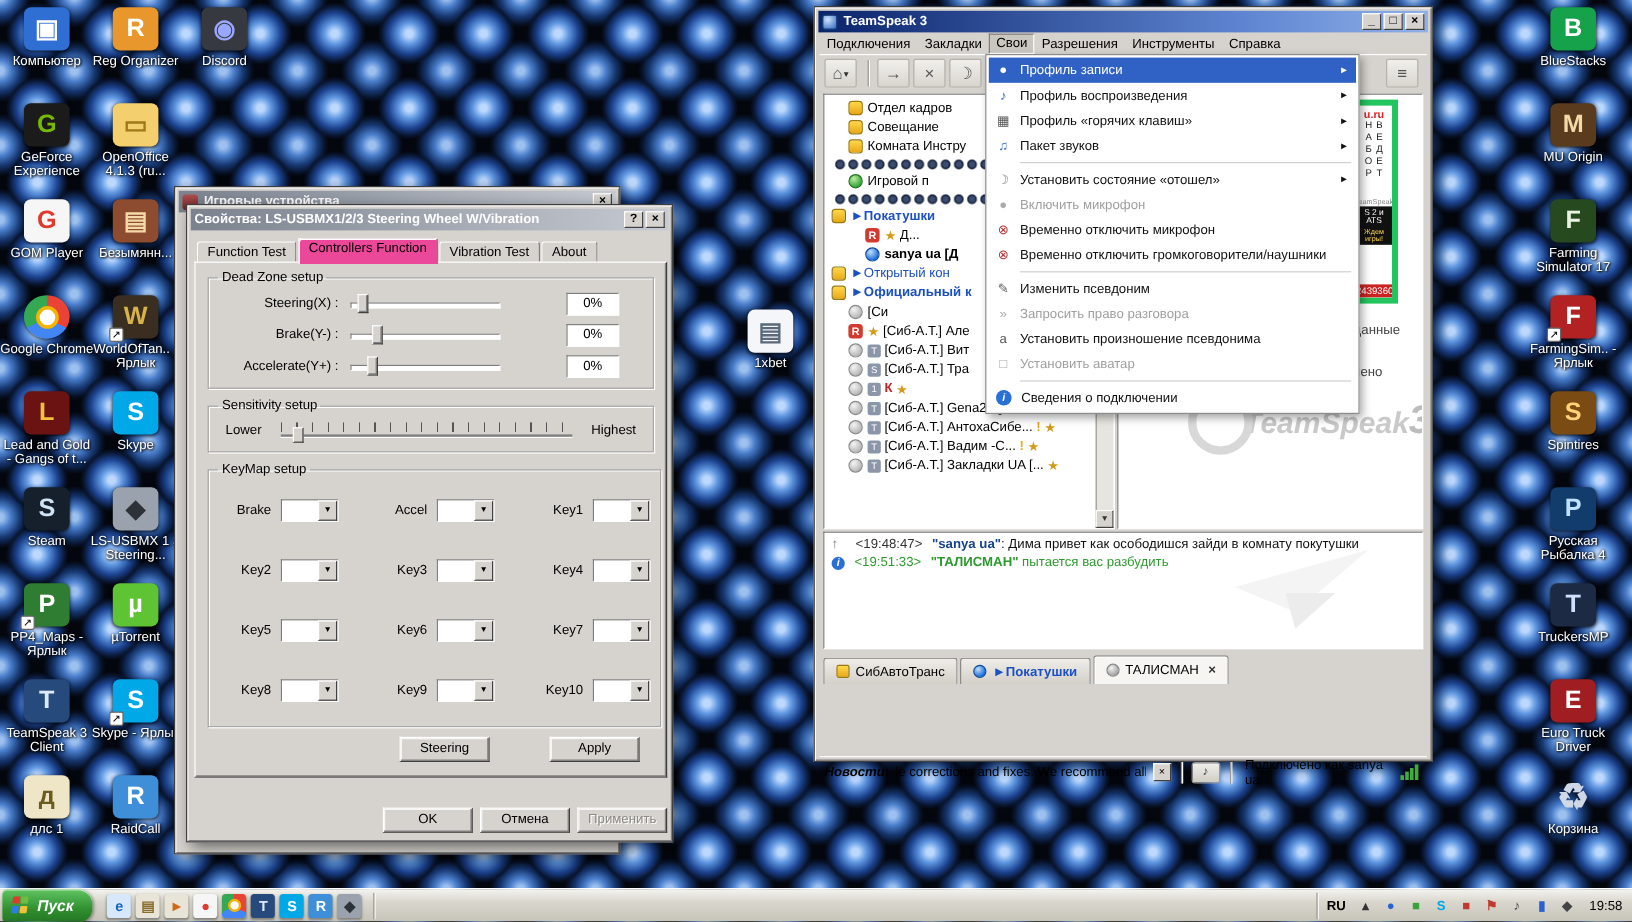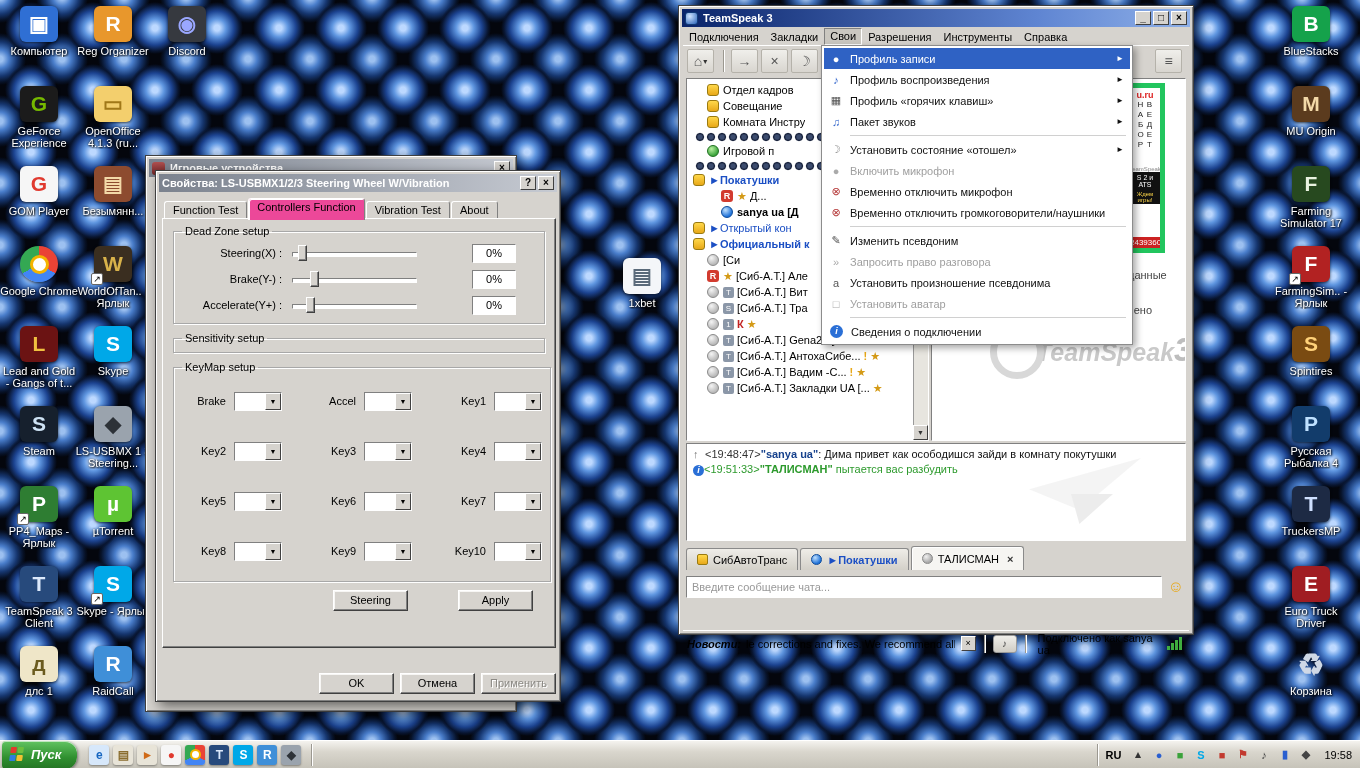"Lower" div.sensrow { html: none -> <div> <span>Lower</span> <span> <span></span> </span> <span>Highest</span> </div> }
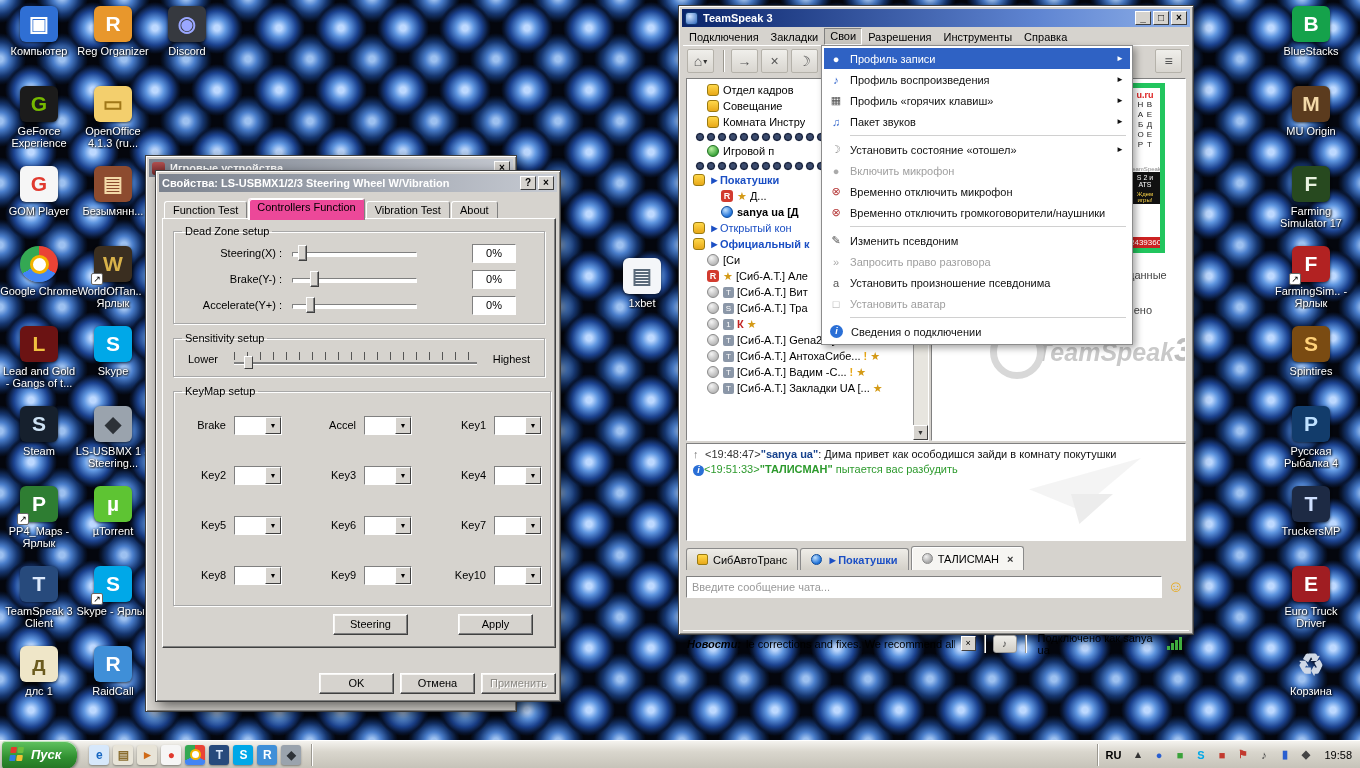"<19:48:47>" .chat-time { margin: 0 0 -> 0 8px }
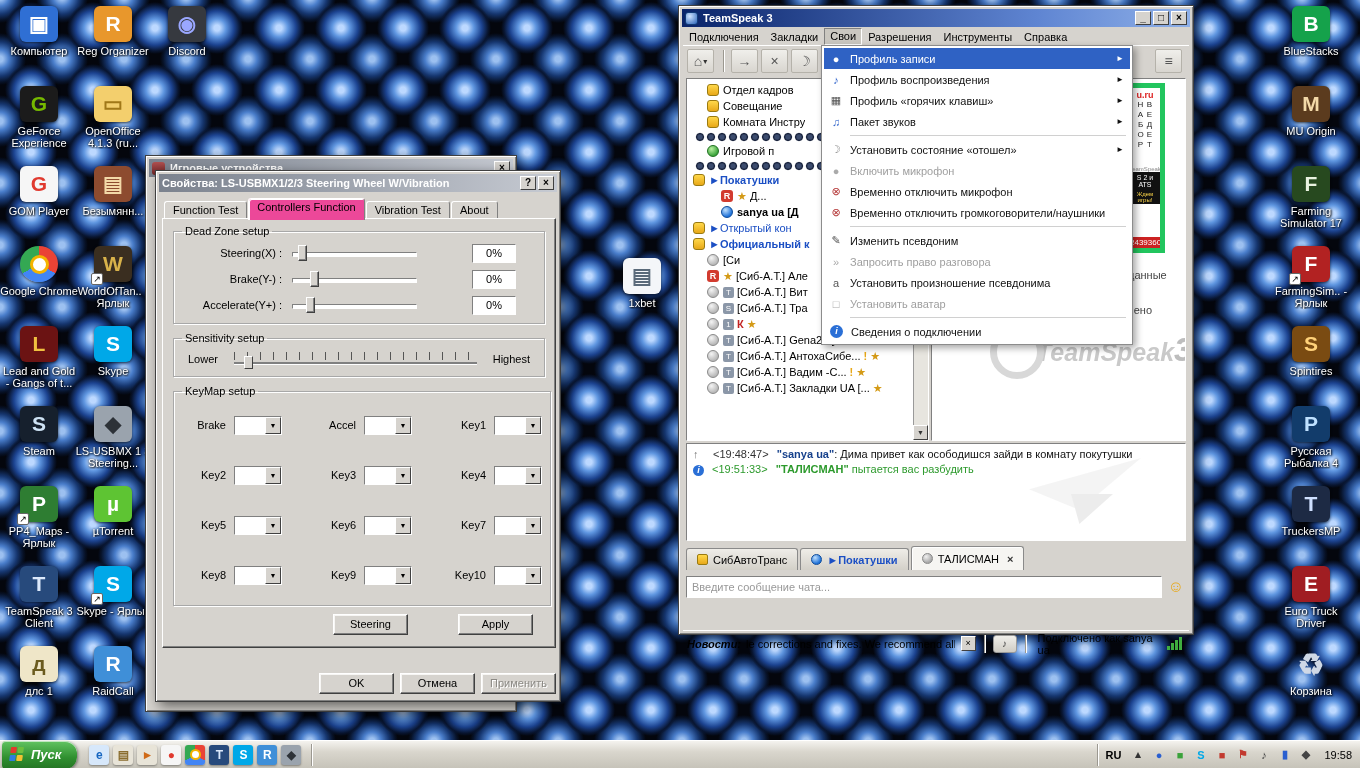"Введите сообщение чата..." div.ts-inputrow { html: <div> <input> <span>☺</span> </div> -> none }
